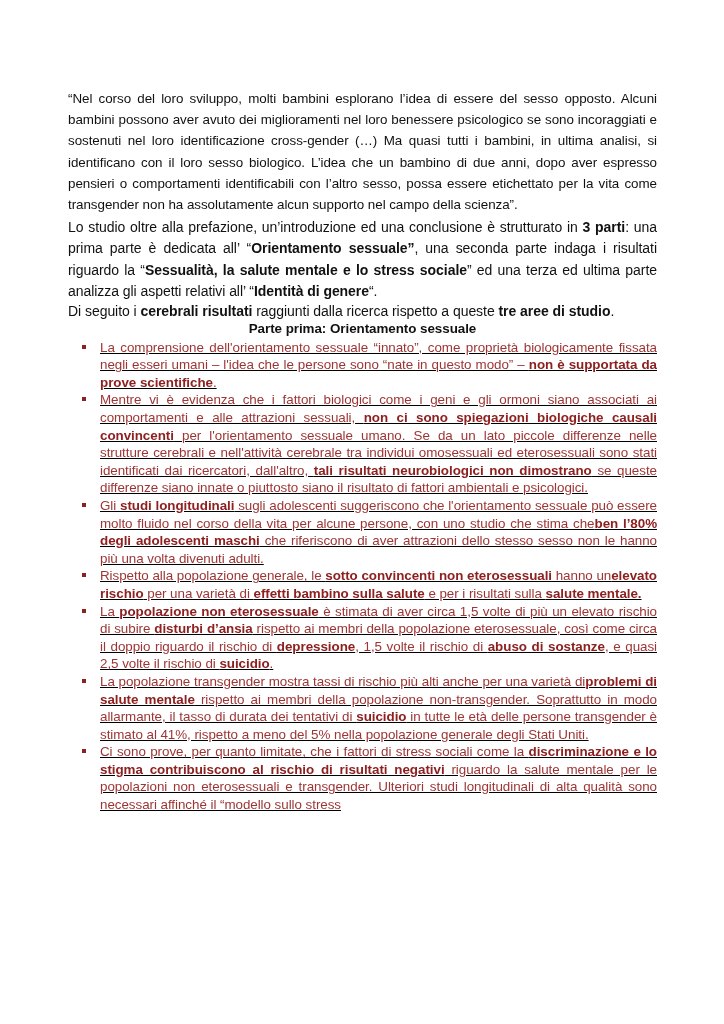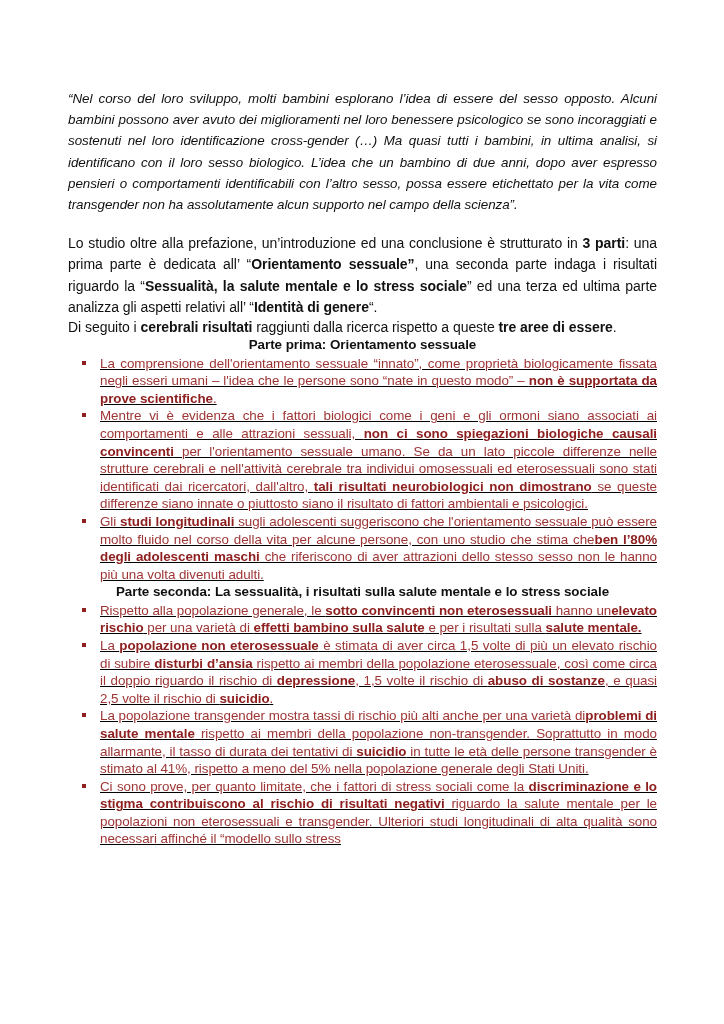"“Nel corso del loro sviluppo," .quote { font-style: italic -> none; margin: 0 0 18px 0 -> 0 0 2px 0 }
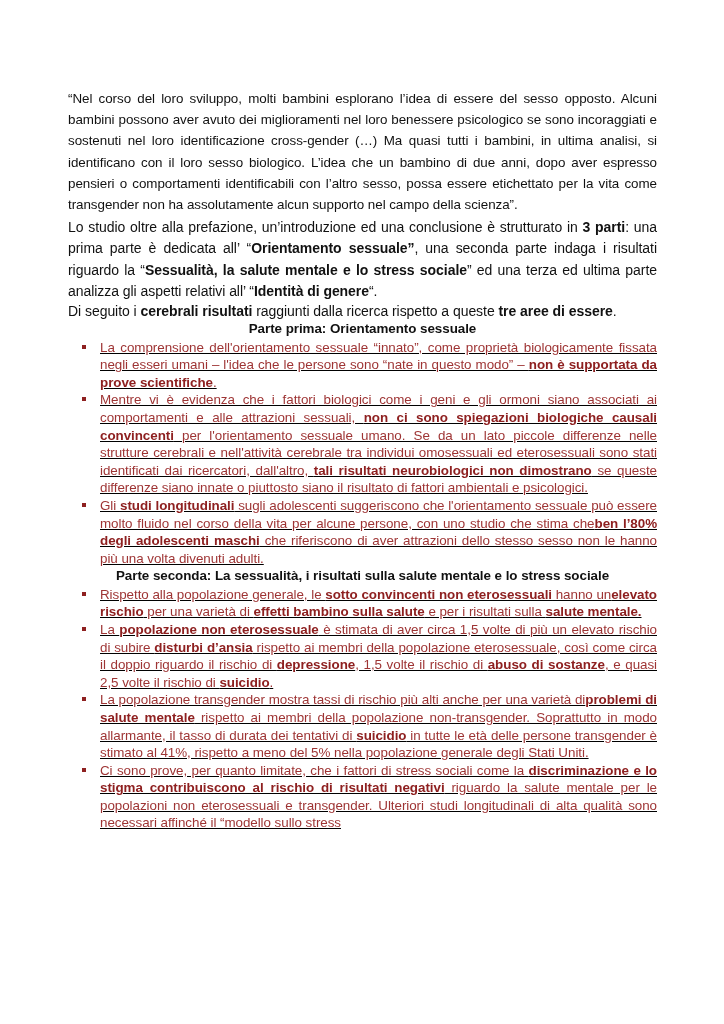"tre aree di essere" b { text: essere -> studio }
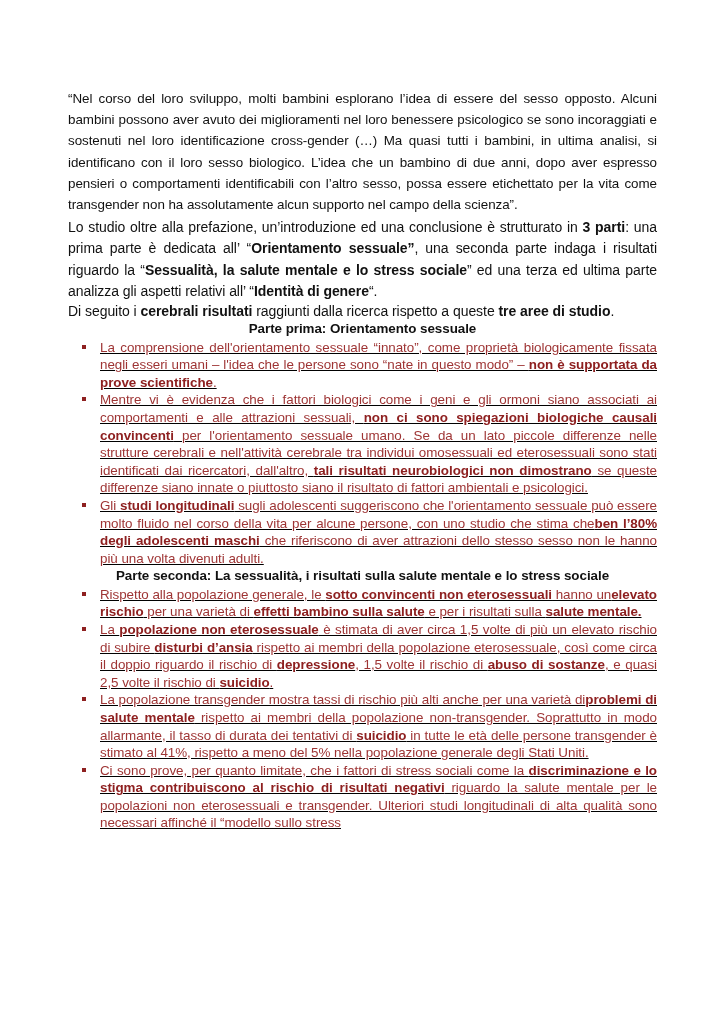"Parte seconda: La sessualità, i" h2.section-head { html: <h2>Parte seconda: La sessualità, i risultati sulla salute mentale e lo stress sociale</h2> -> none }
